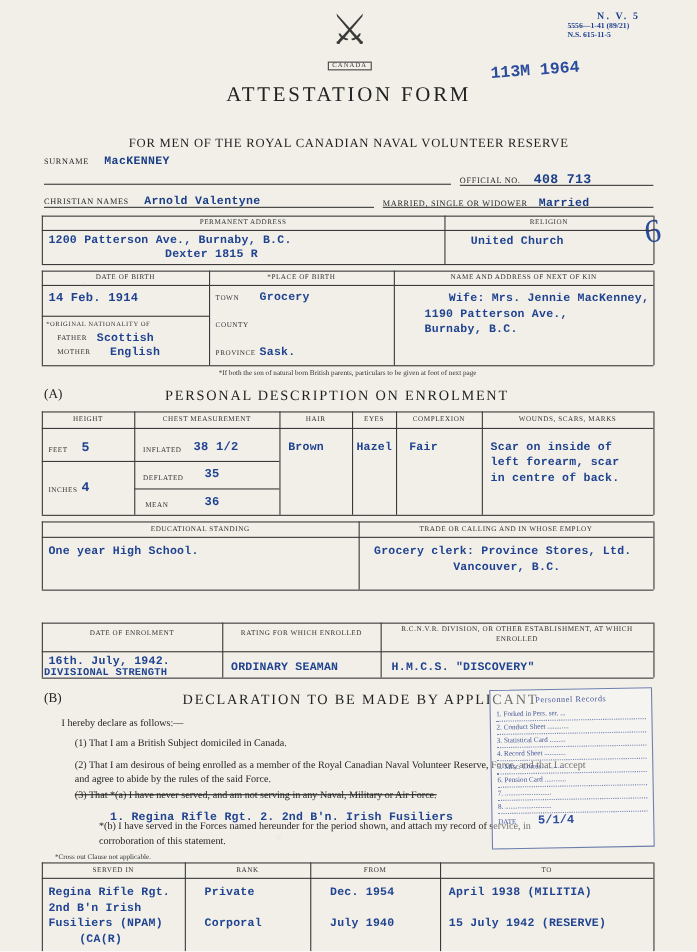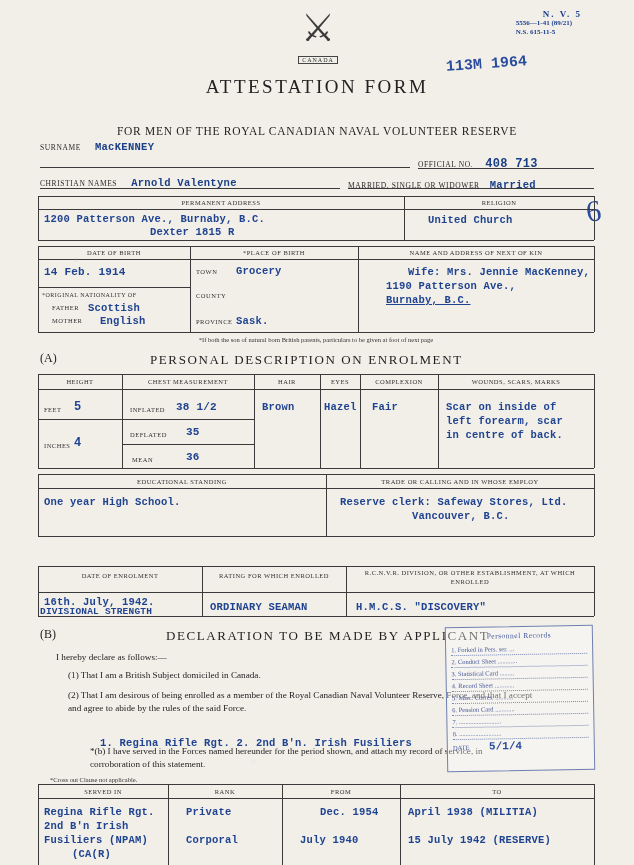"Burnaby, B.C." div.cellhand { text-decoration: underline -> none }
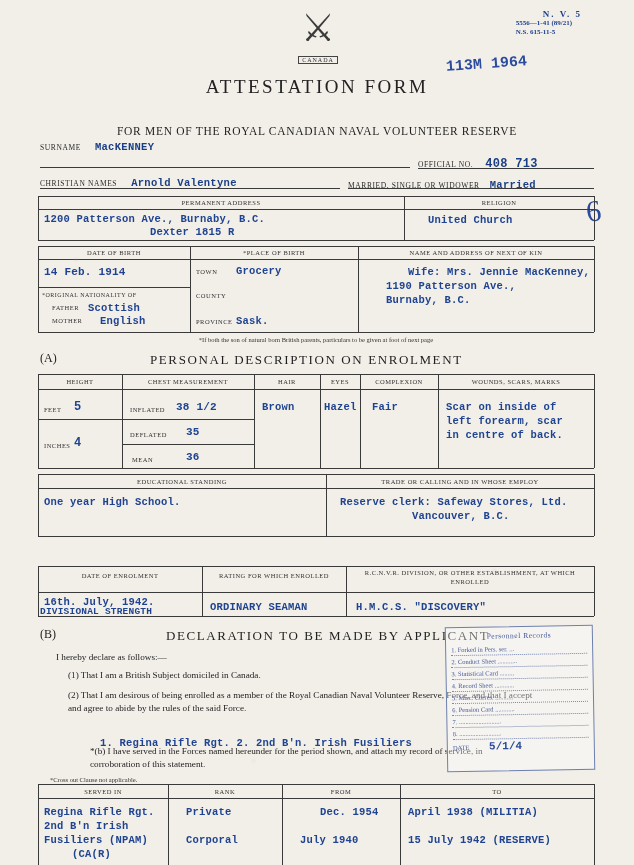"Reserve clerk: Safeway Stores, Ltd." div.cellhand { text: Reserve clerk:  Safeway -> Grocery clerk:  Province }
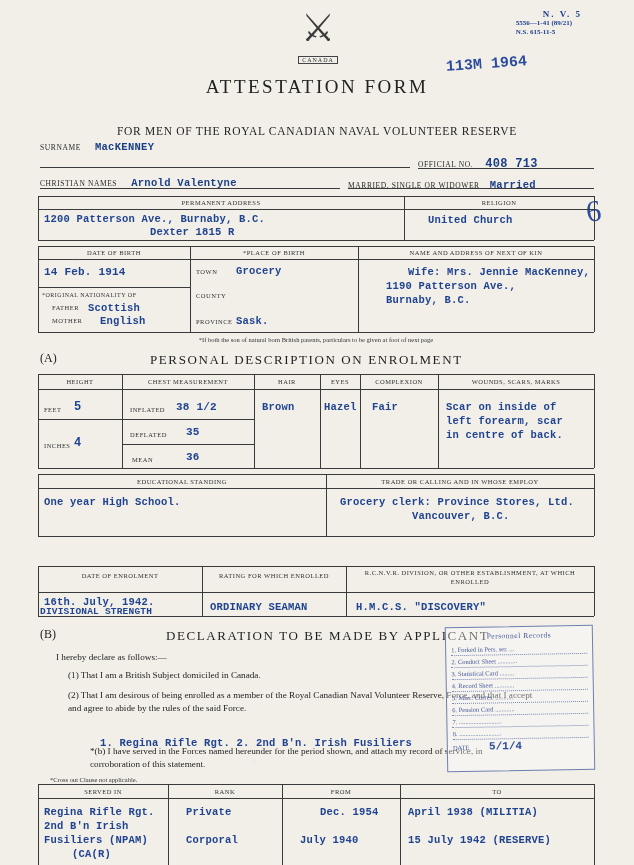"(3) That *(a) I have" div.decl-text { html: none -> <div>(3) That *(a) I have never served, and am not serving in any Naval, Military or Air Force.</div> }
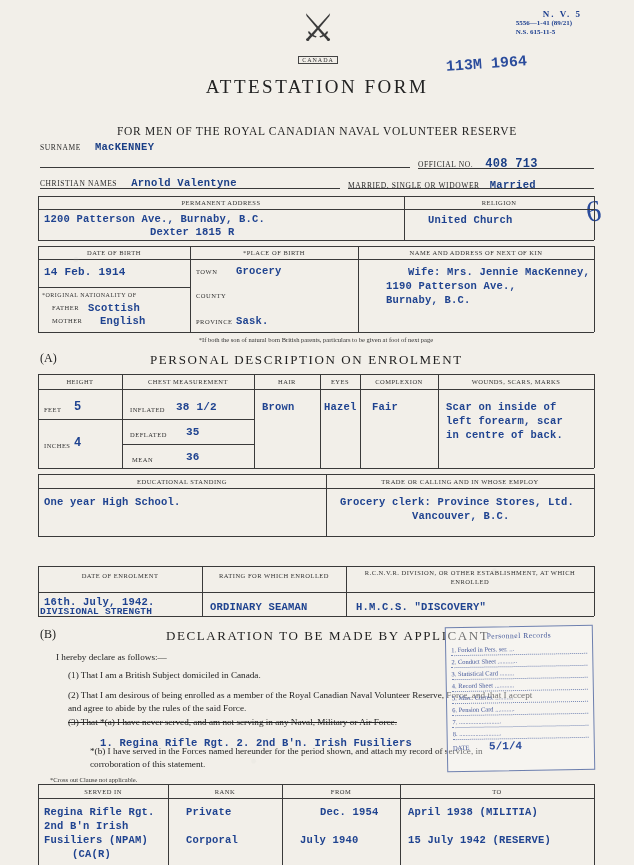"Dec. 1954" div.cellhand { margin-left: 20px -> none }
